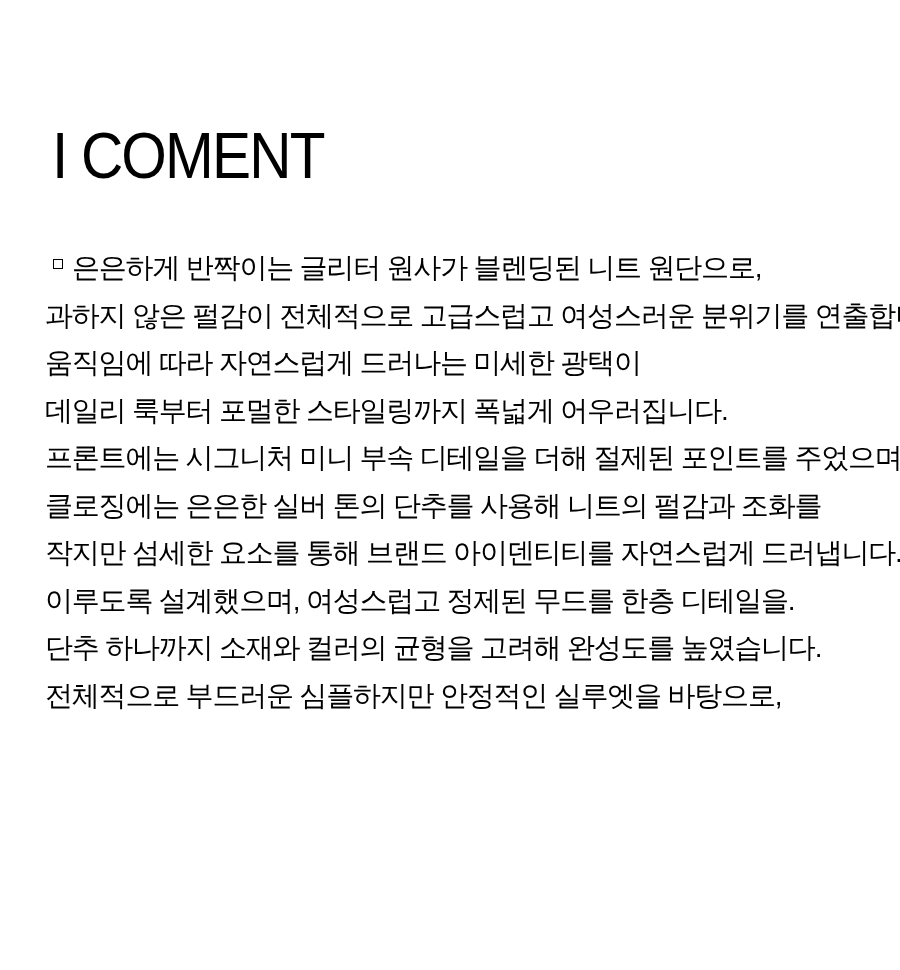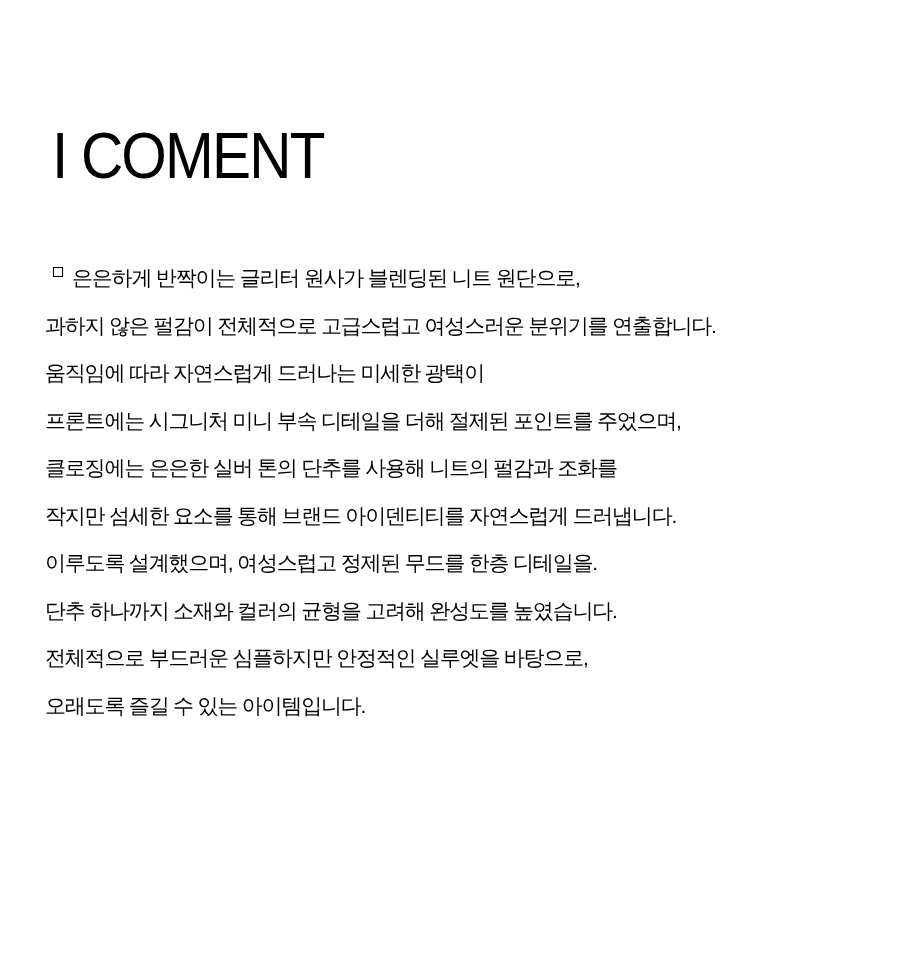"은은하게 반짝이는 글리터 원사가 블렌딩된" .coment-body { font-size: 21px -> 28px; top: 254px -> 244px }
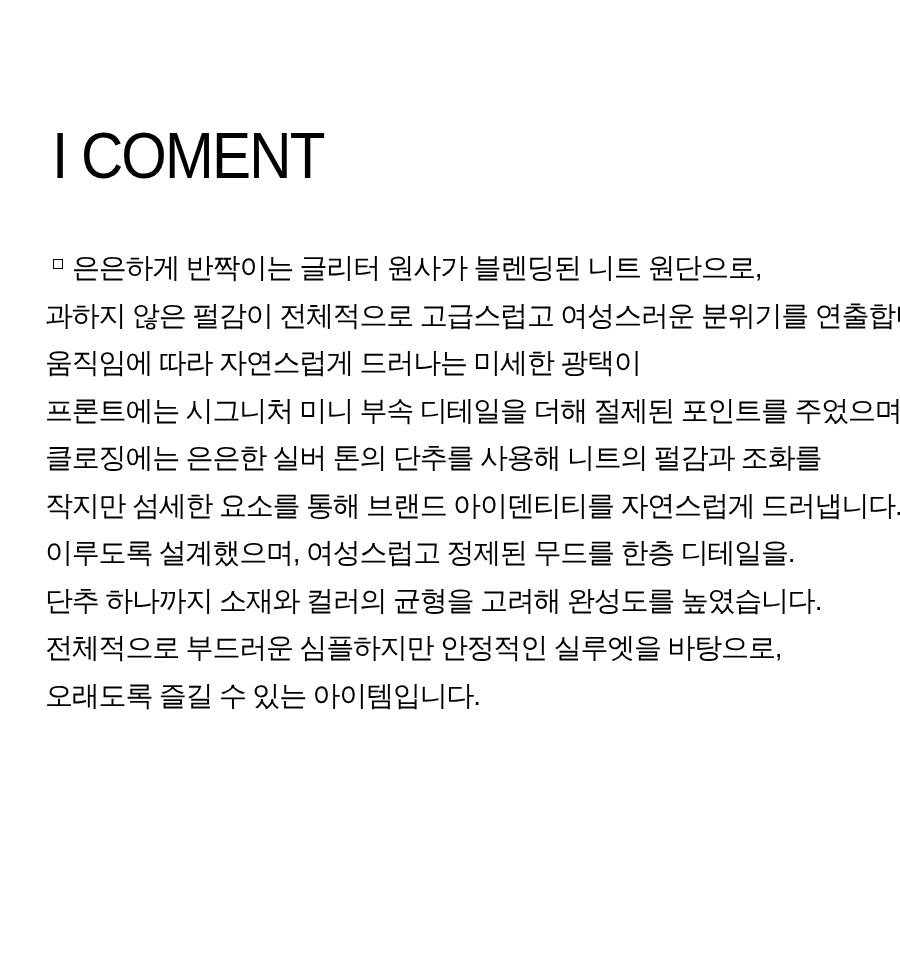"데일리 룩부터 포멀한 스타일링까지 폭넓게" div.line { html: none -> <div>데일리 룩부터 포멀한 스타일링까지 폭넓게 어우러집니다.</div> }
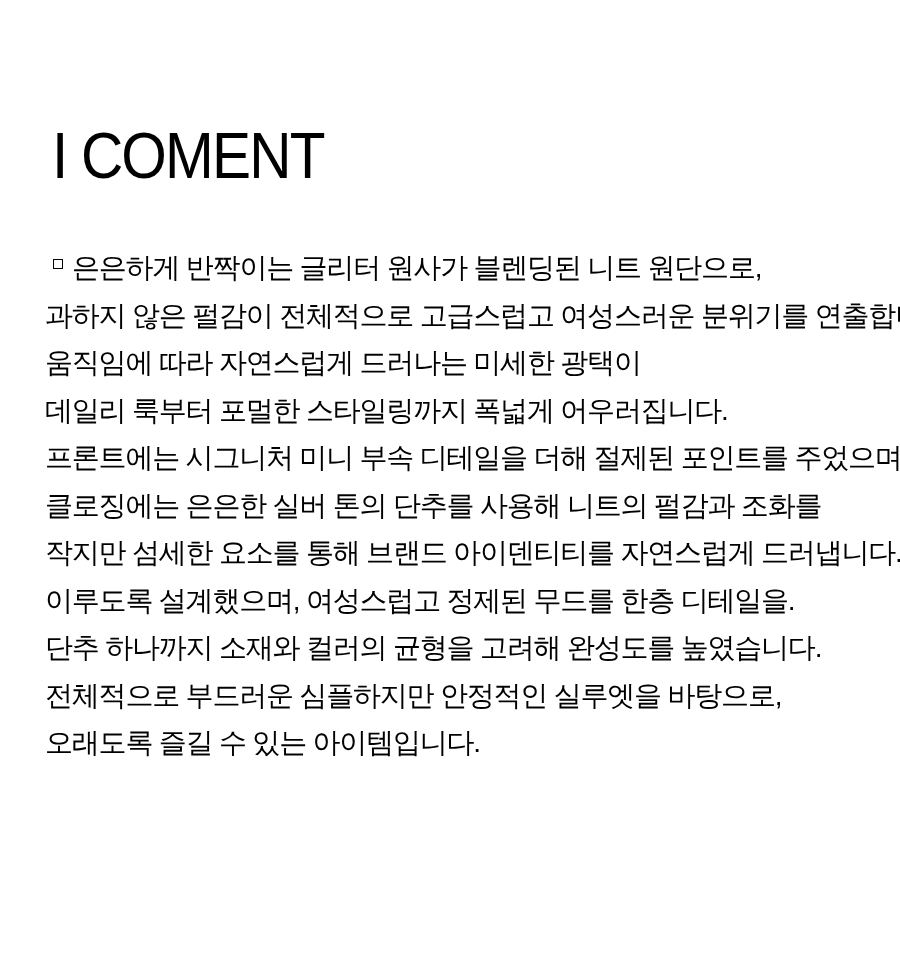"오래도록 즐길 수 있는 아이템입니다." div.line { html: <div>오래도록 즐길 수 있는 아이템입니다.</div> -> none }
